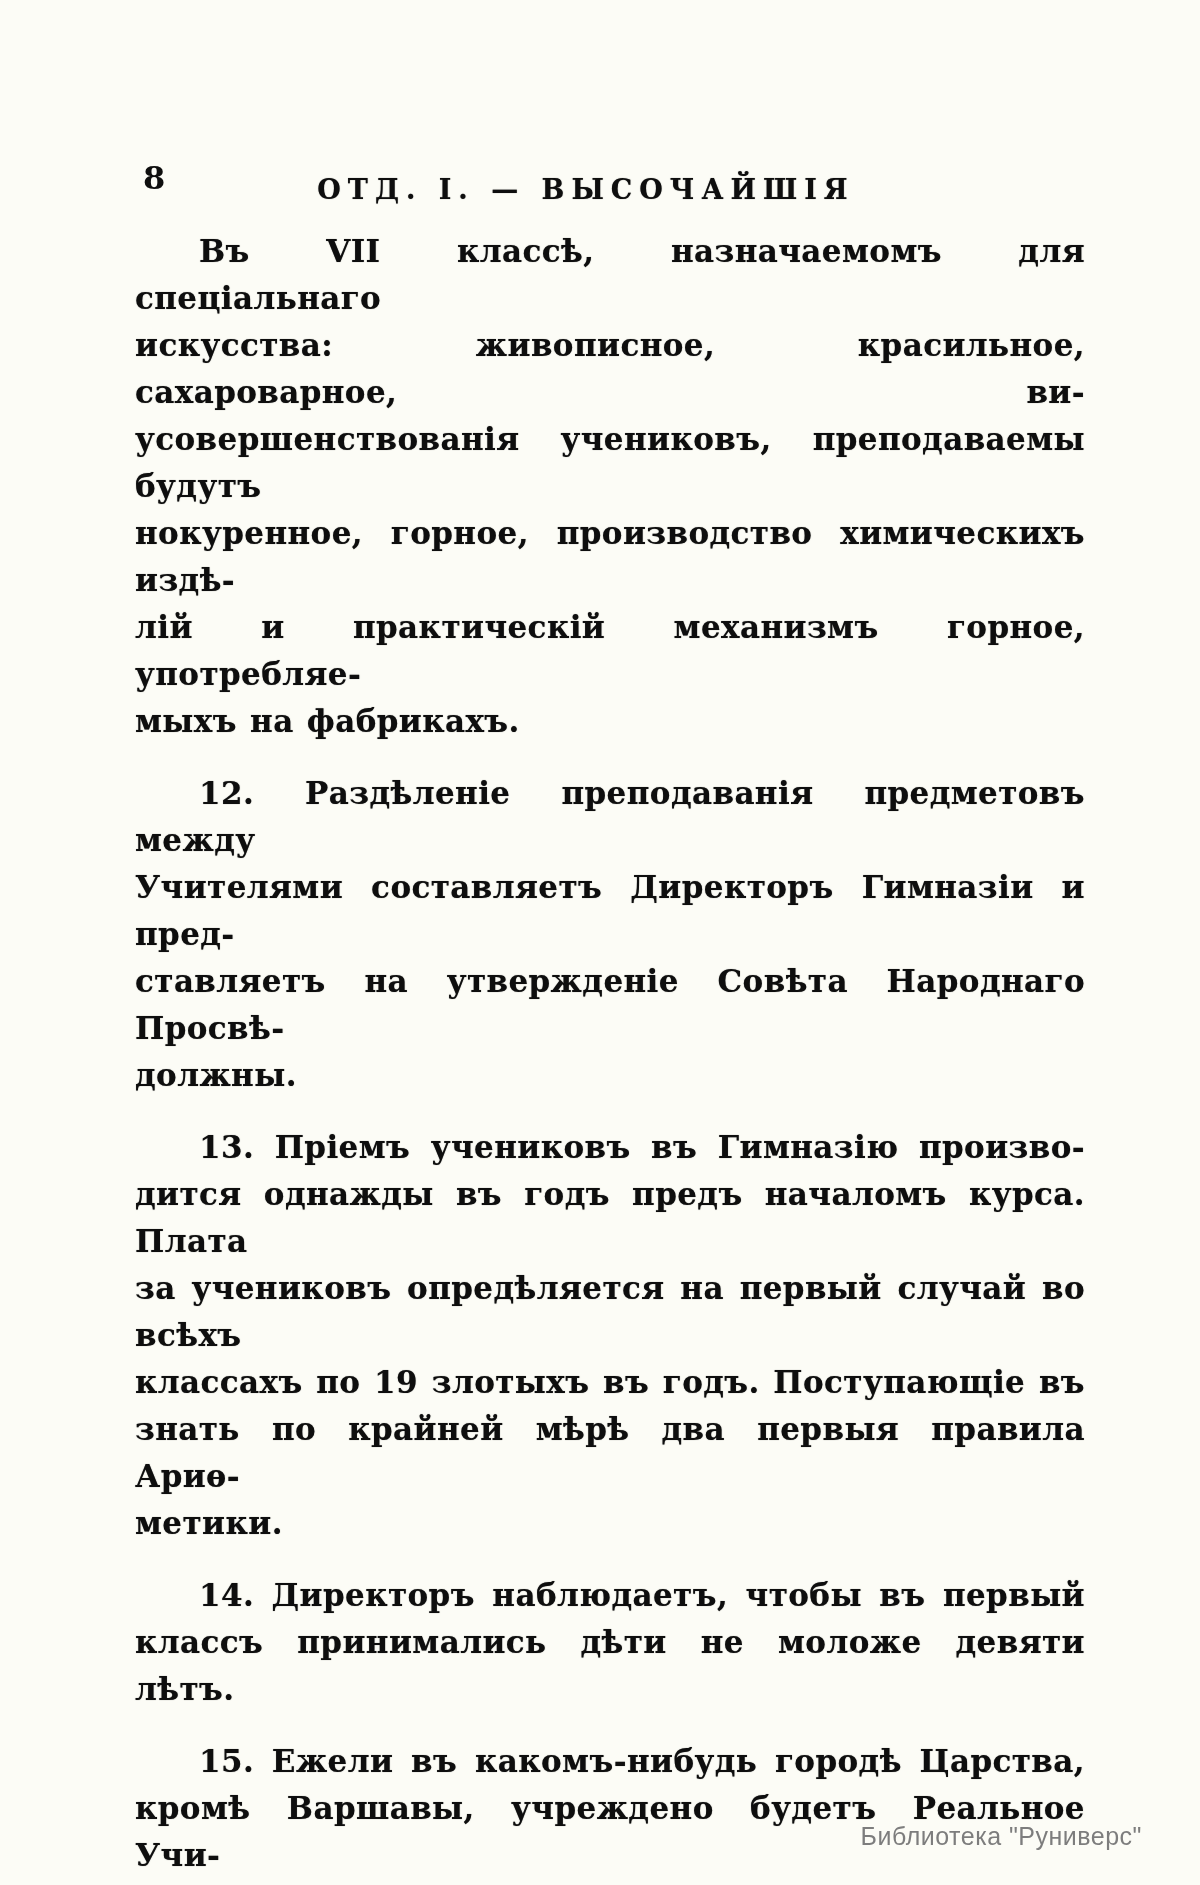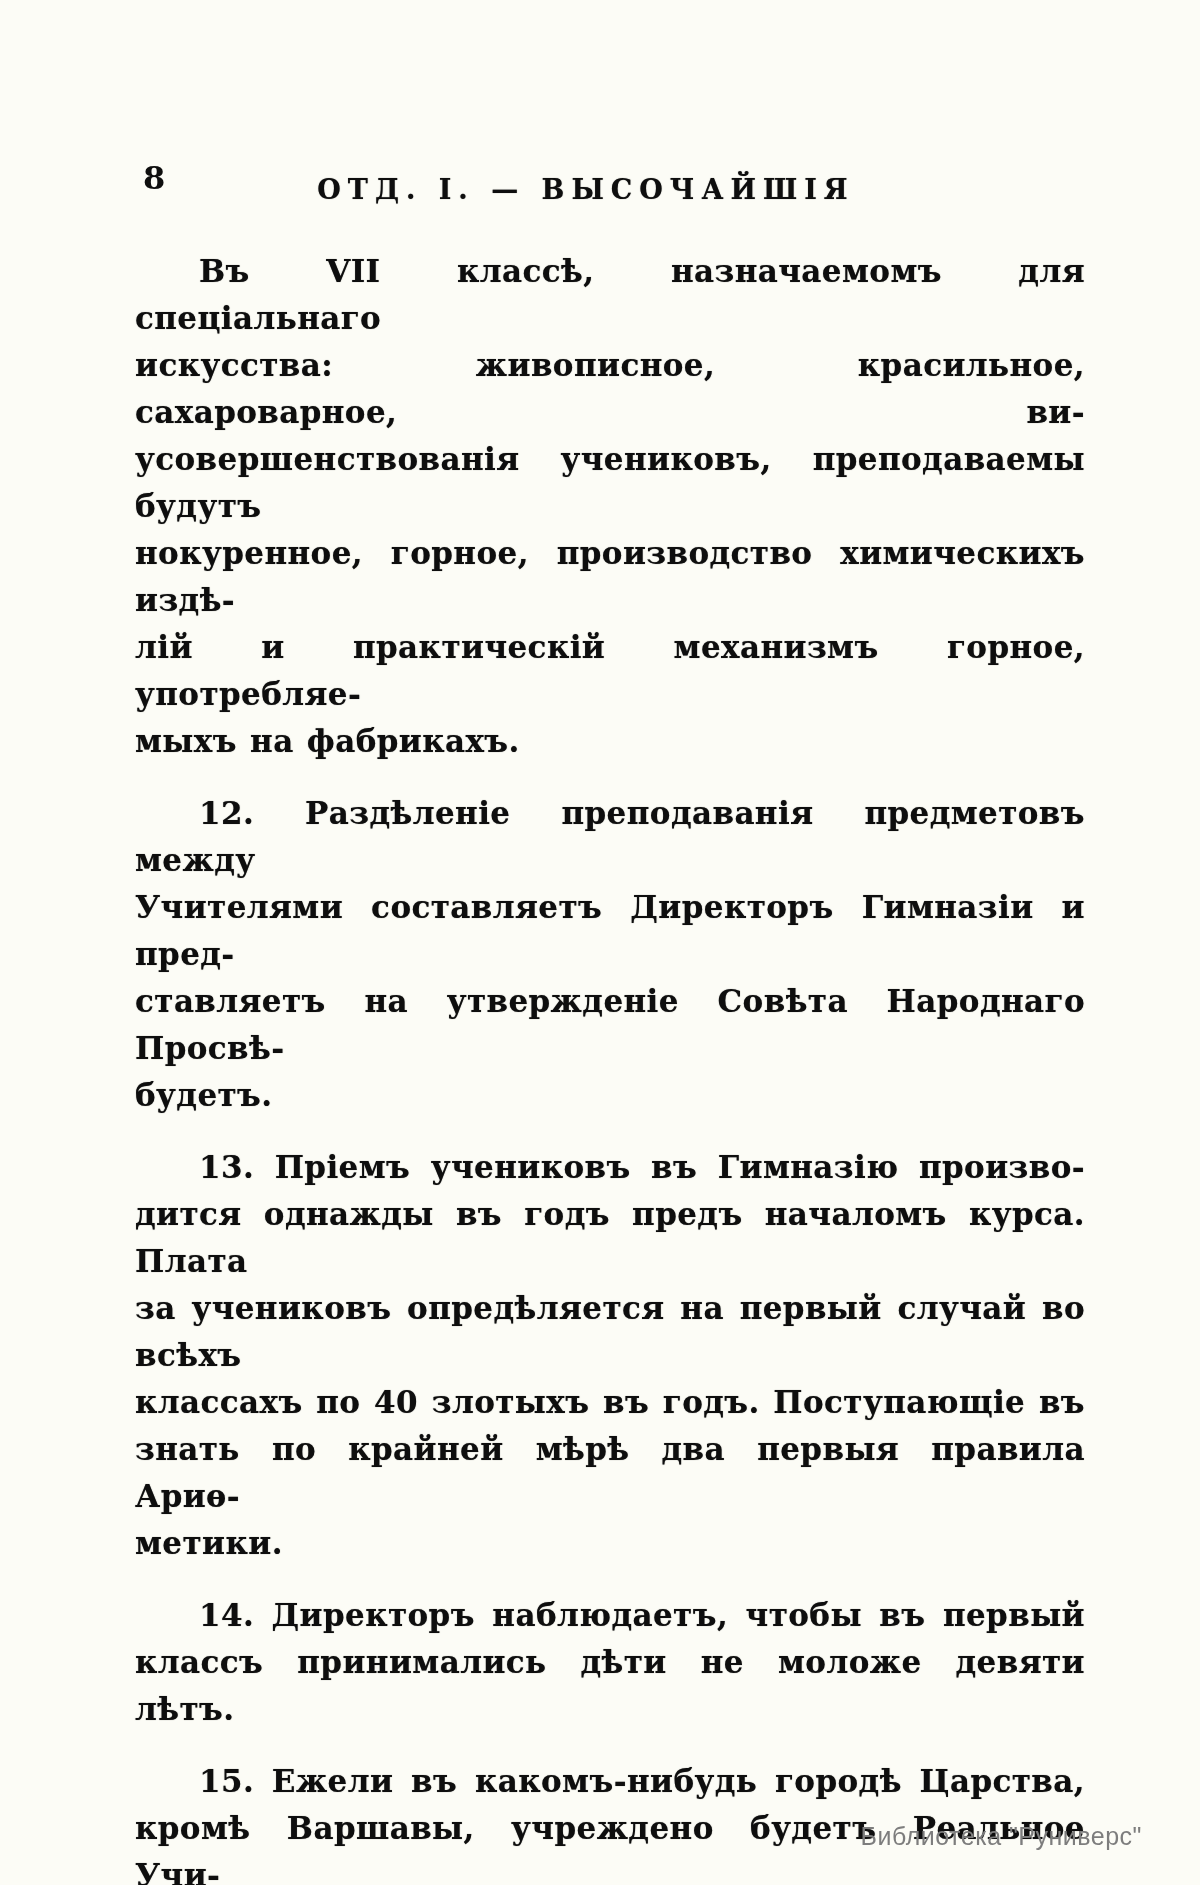"Въ VII классѣ, назначаемомъ для" .line.first { margin-top: 20px -> none }
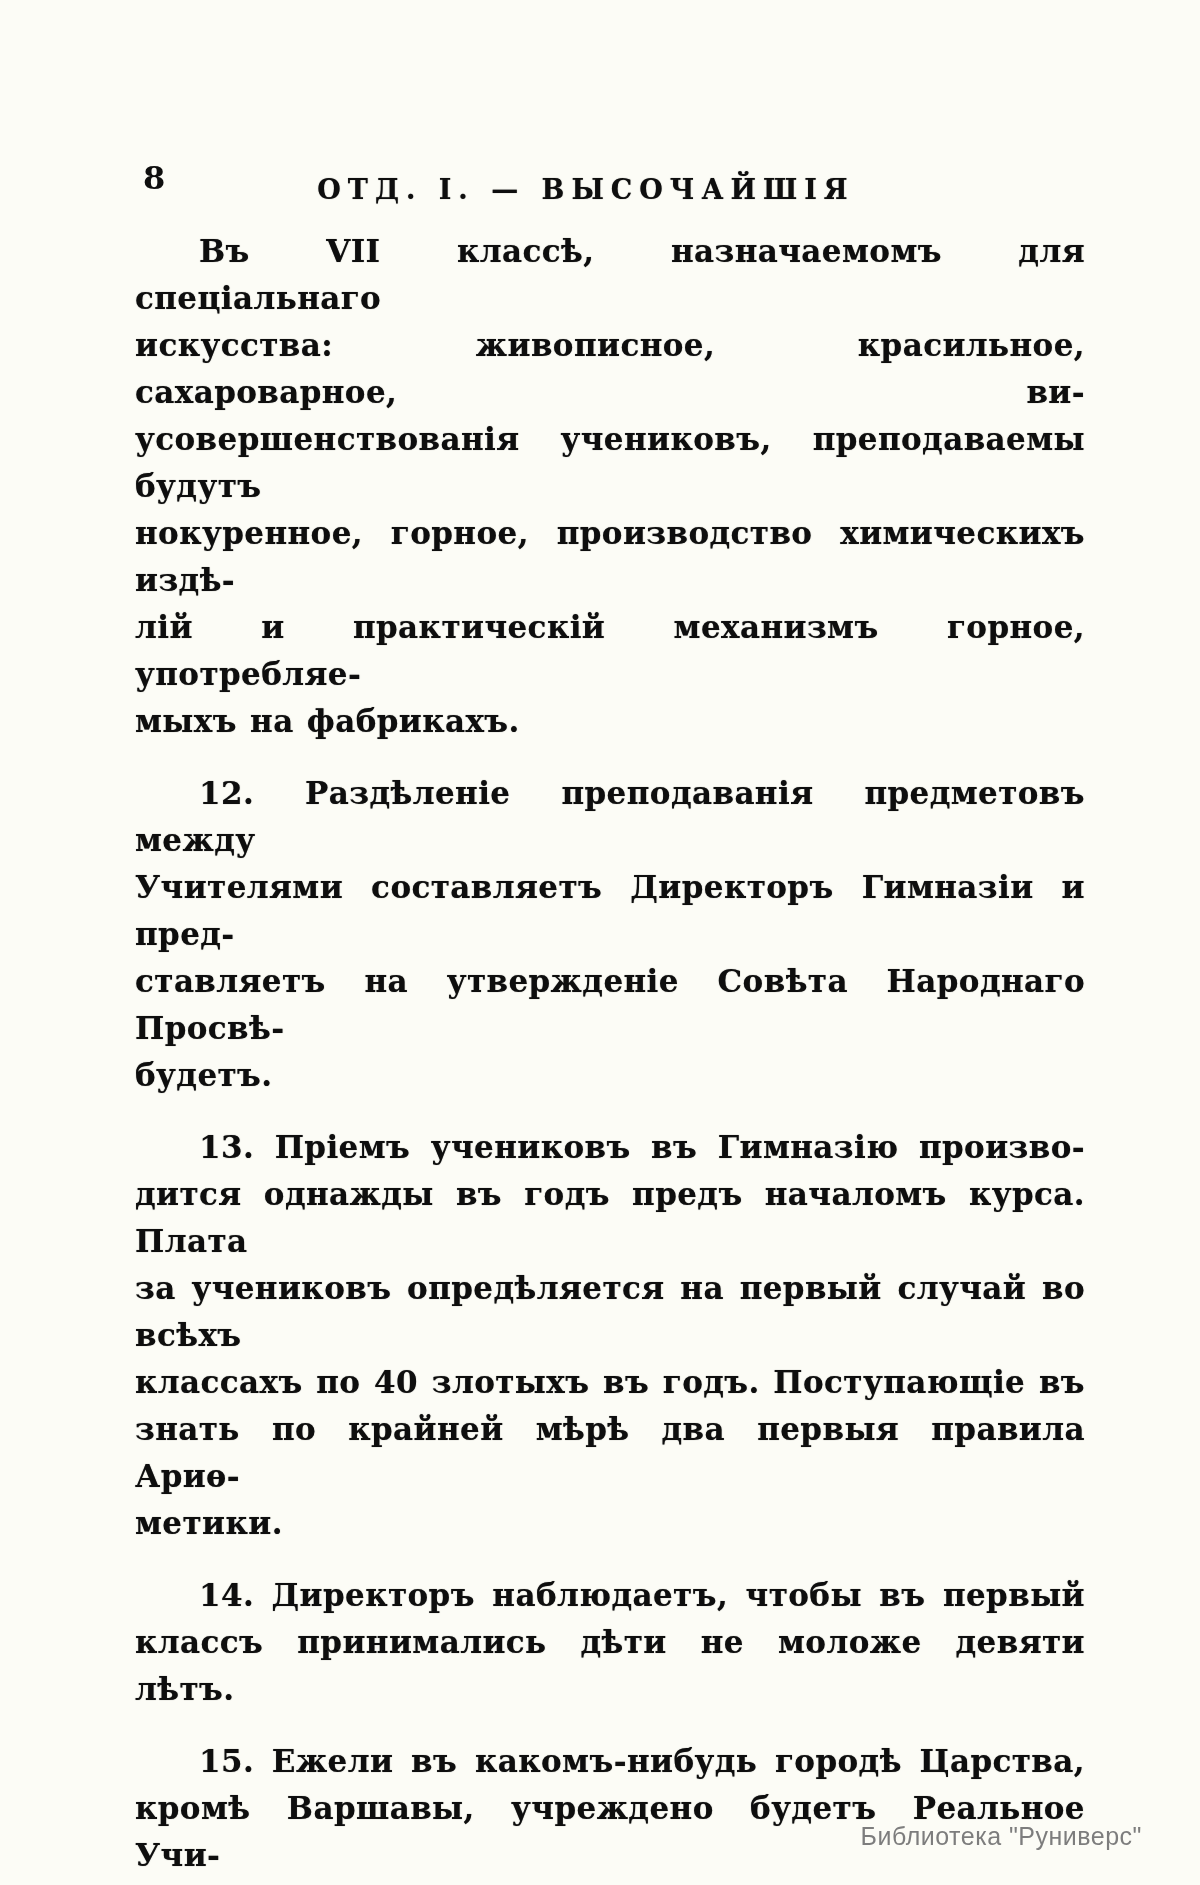"будетъ." div.line { text: будетъ -> должны }
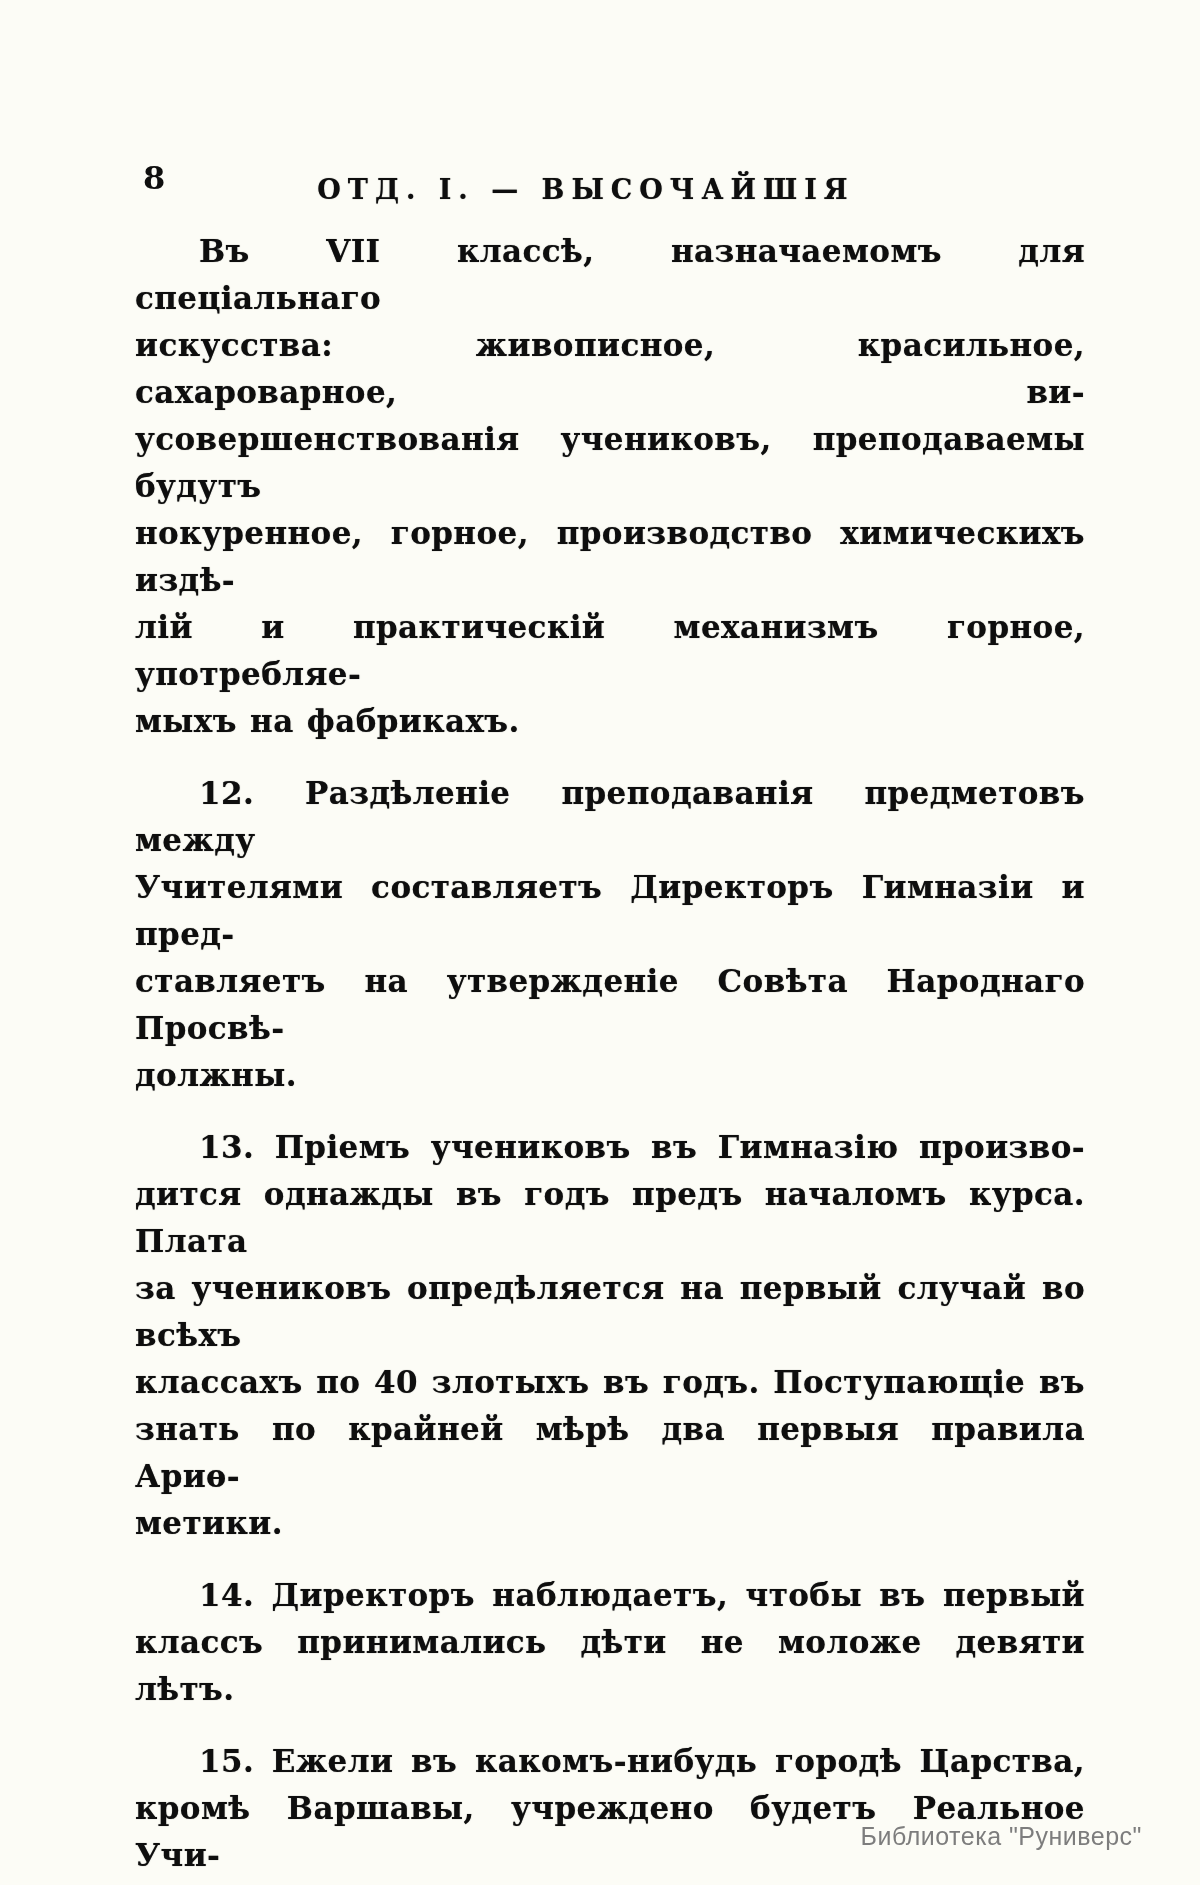"классахъ по 40 злотыхъ въ" div.line { text: 40 -> 19 }
